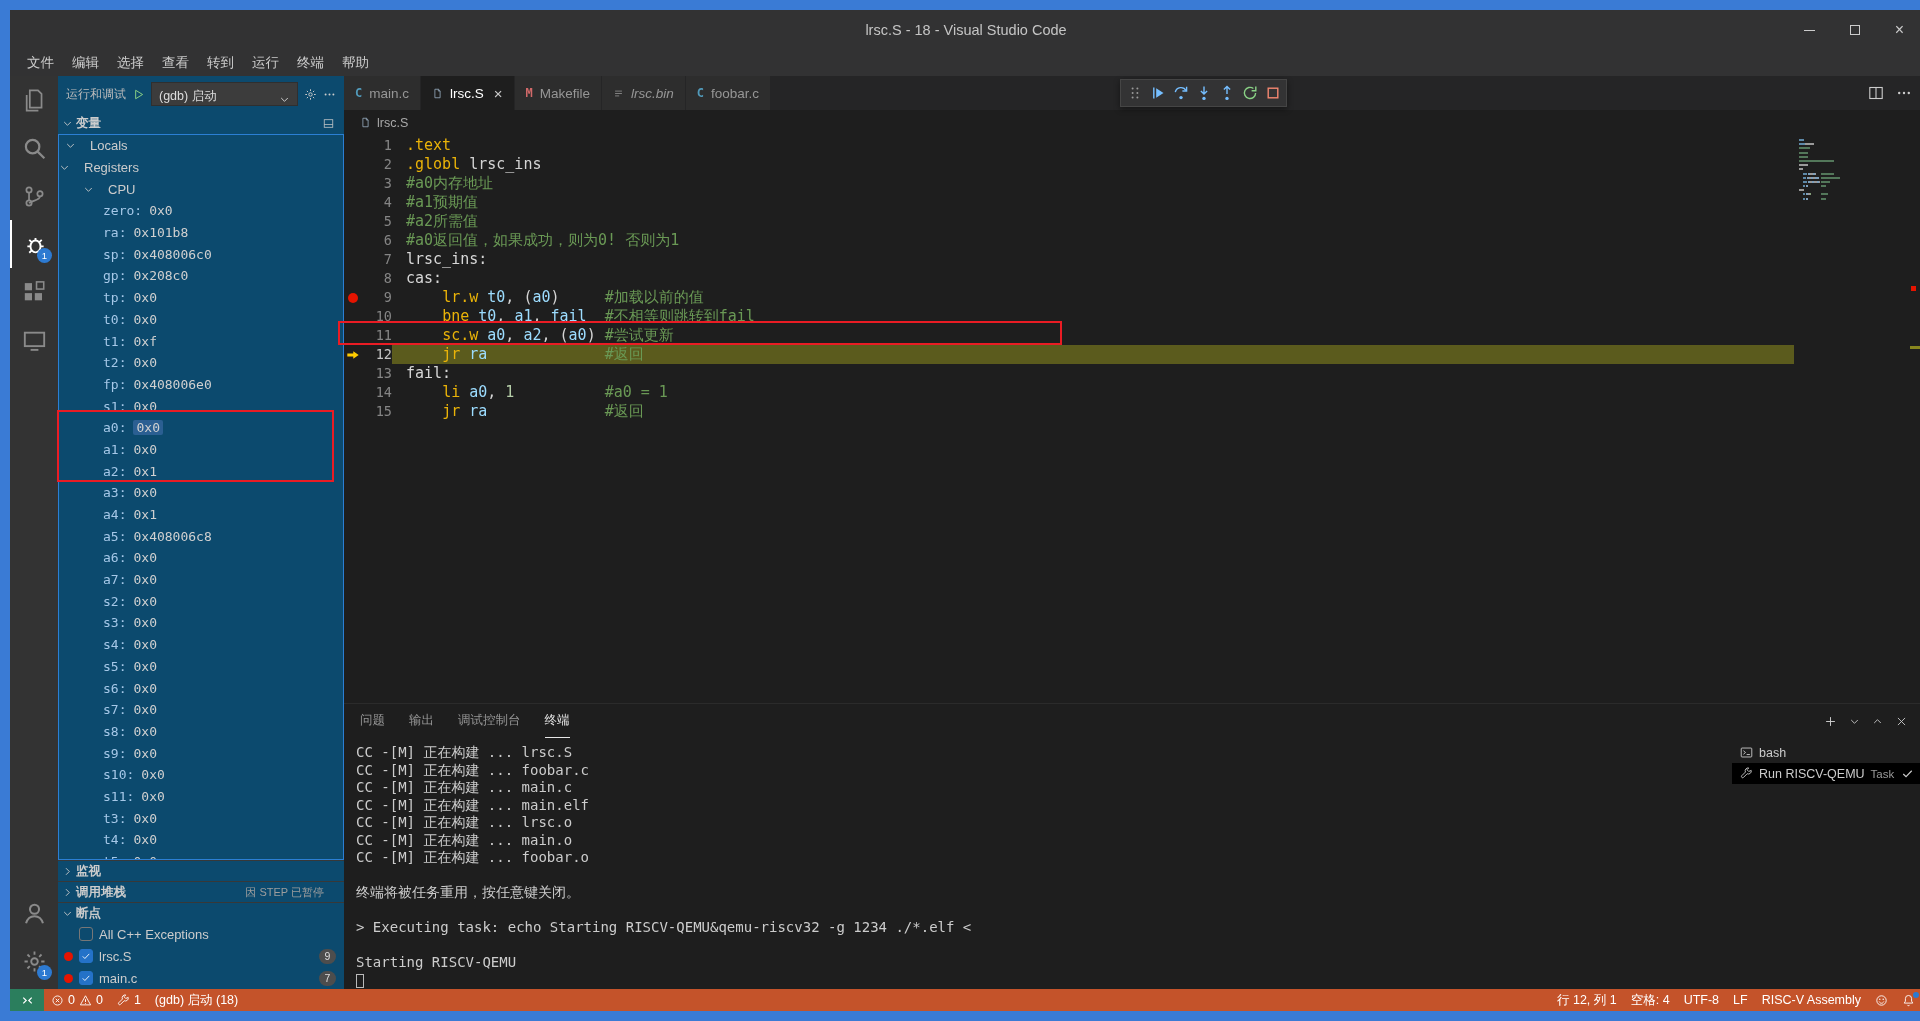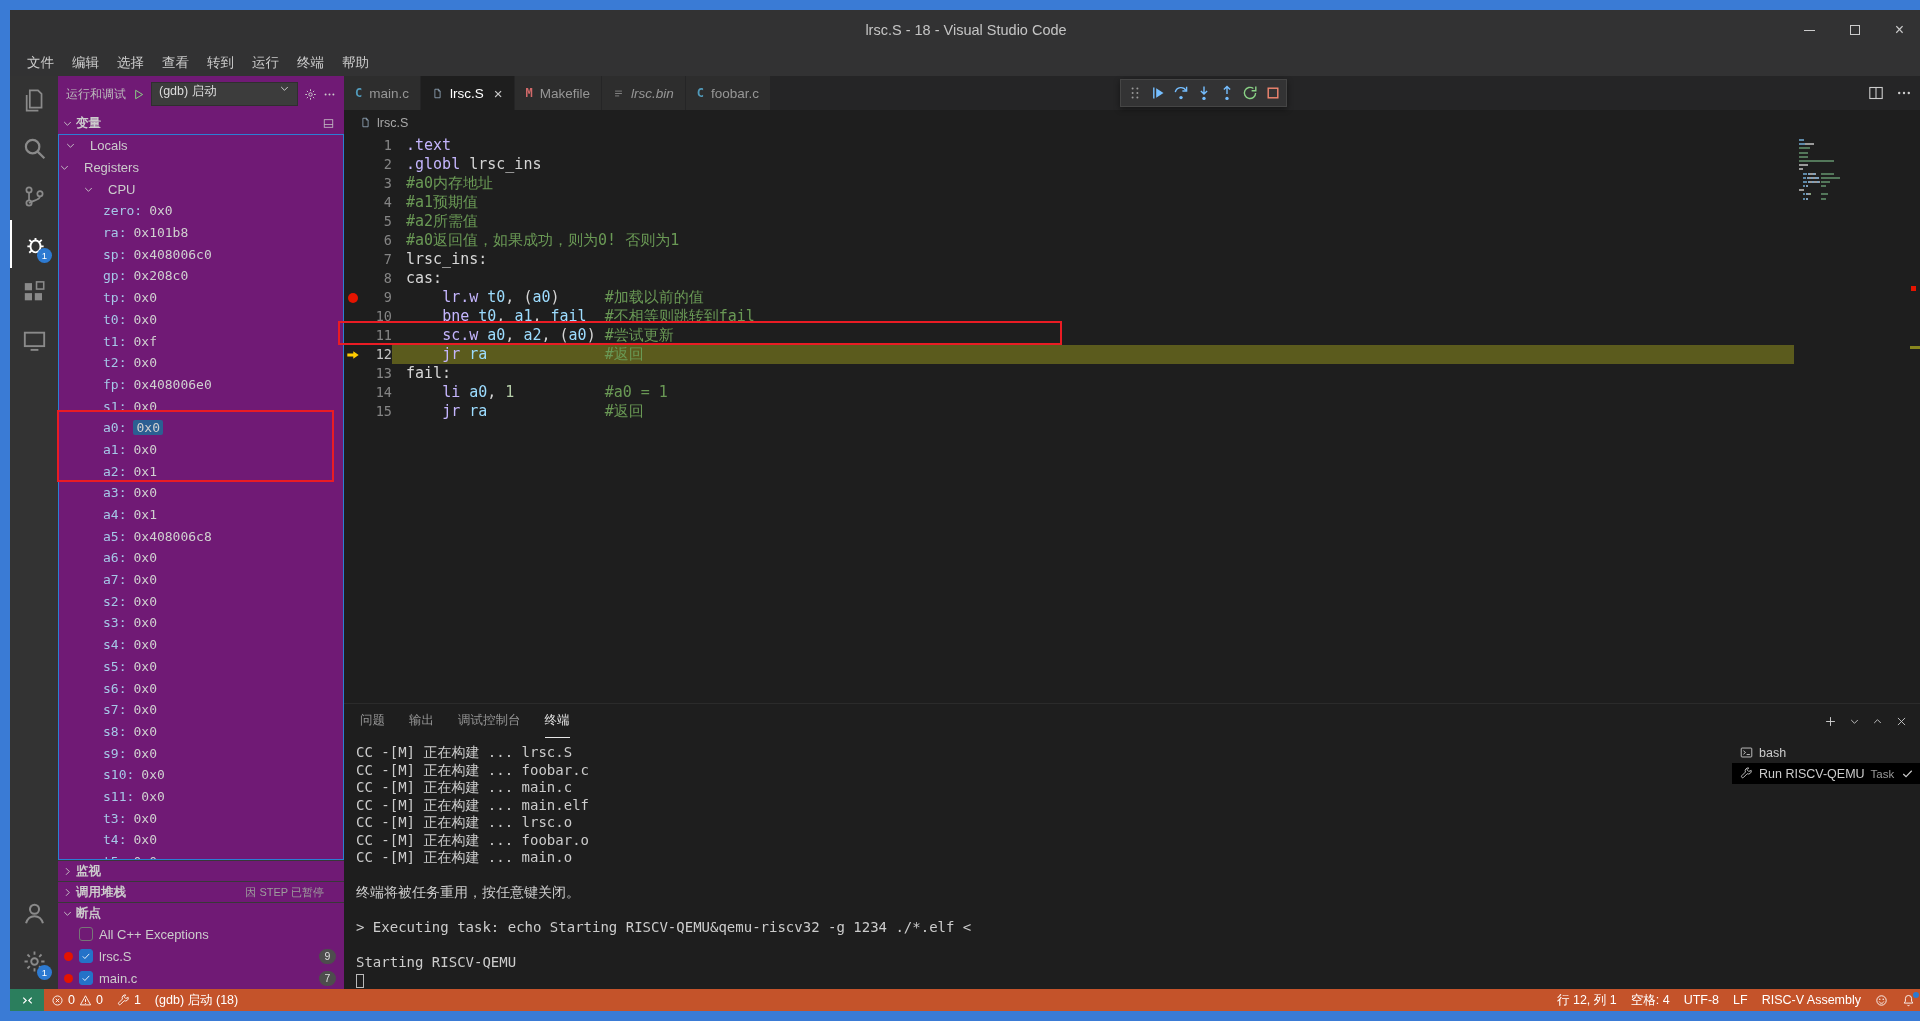"运行和调试" .sidebar { background: #701a75 -> #0c4a6e }
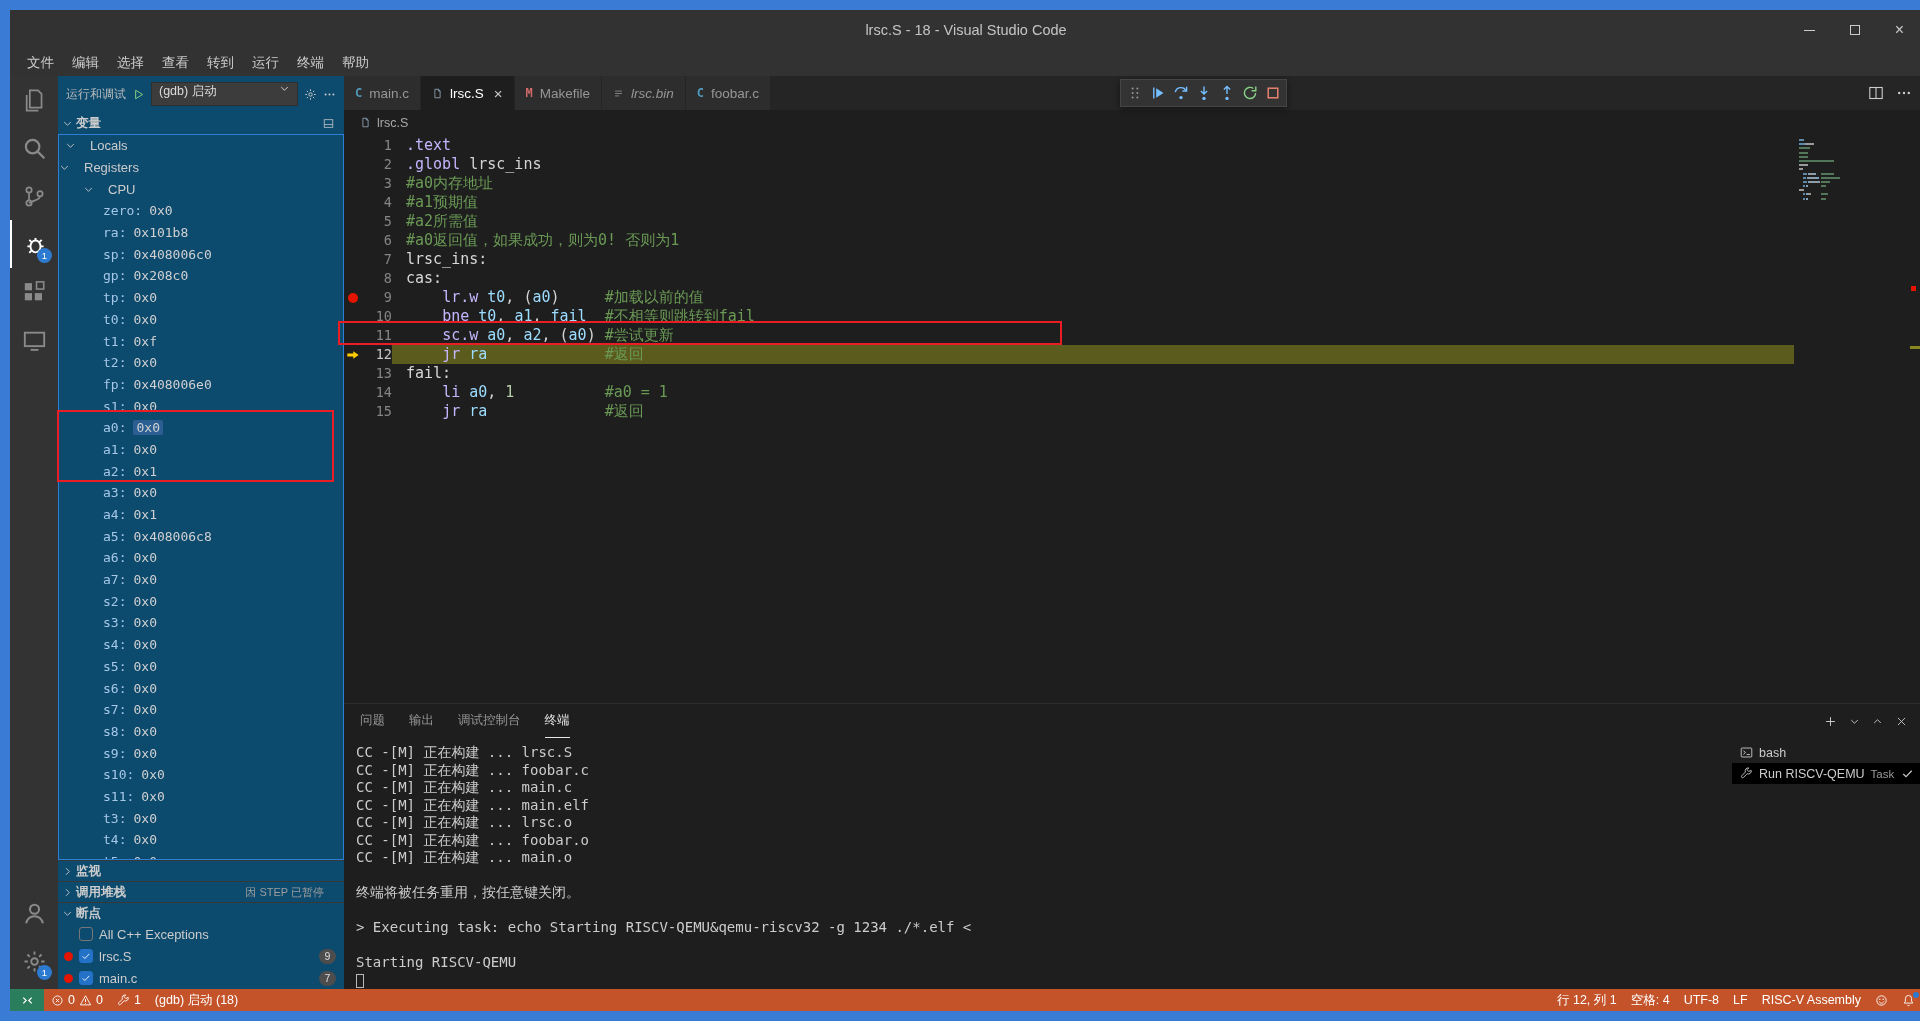"(gdb) 启动" .debug-select { align-items: flex-start -> flex-end }
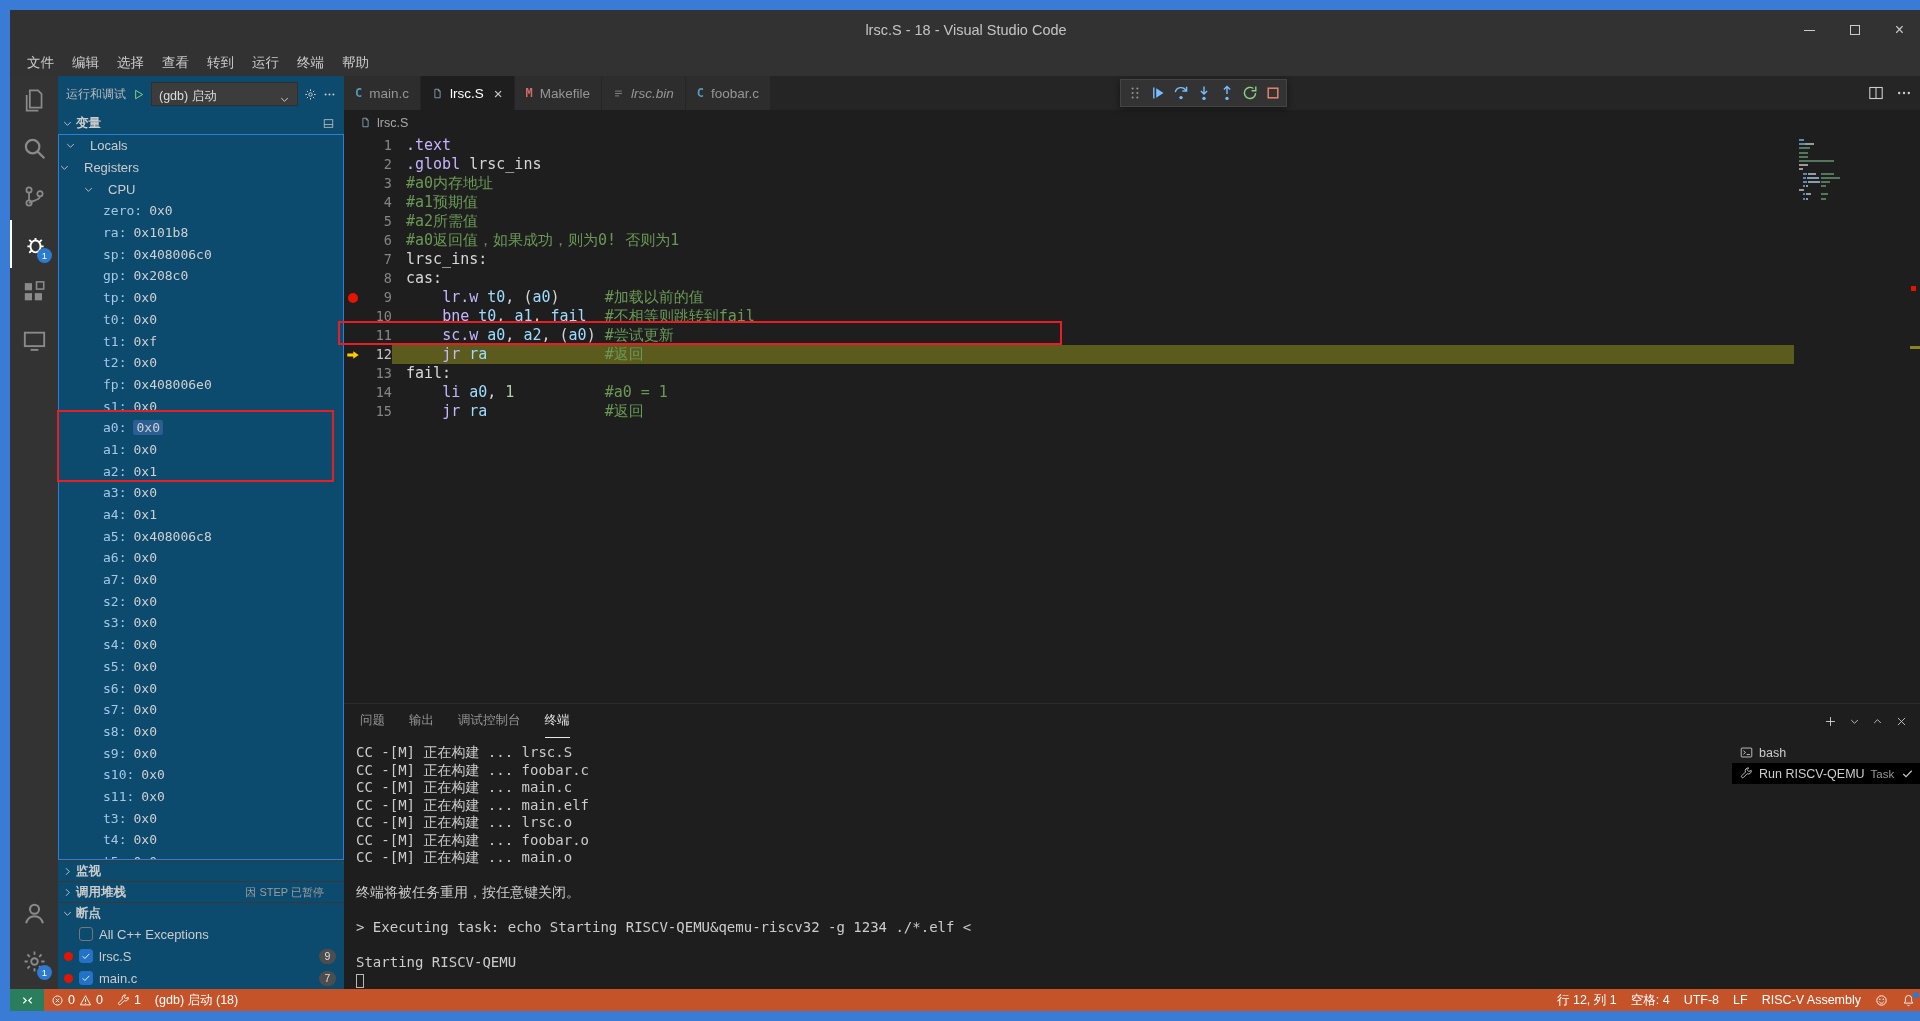".text" .seg-kw { color: #c4b5fd -> #eab308 }
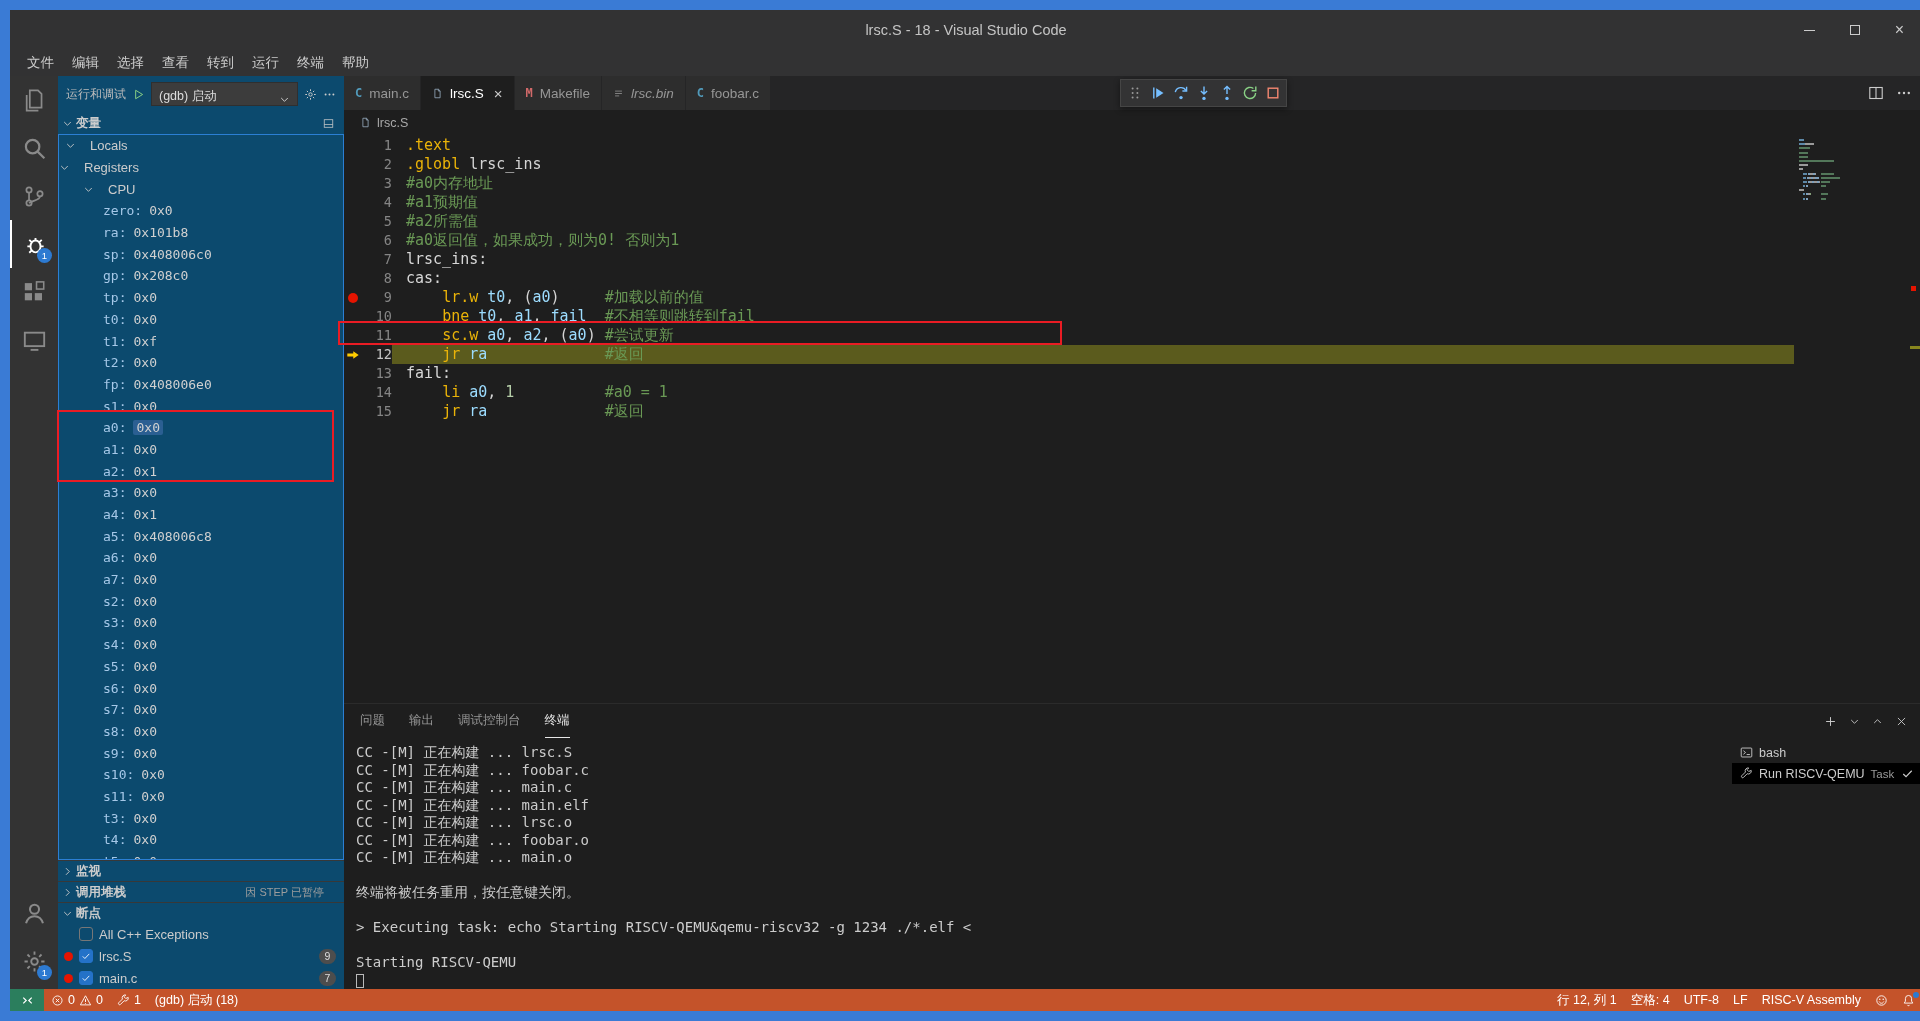"CC -[M] 正在构建 ... foobar.o" div.trm-line { order: before "CC -[M] 正在构建 ... main.o" -> after "CC -[M] 正在构建 ... main.o" }
